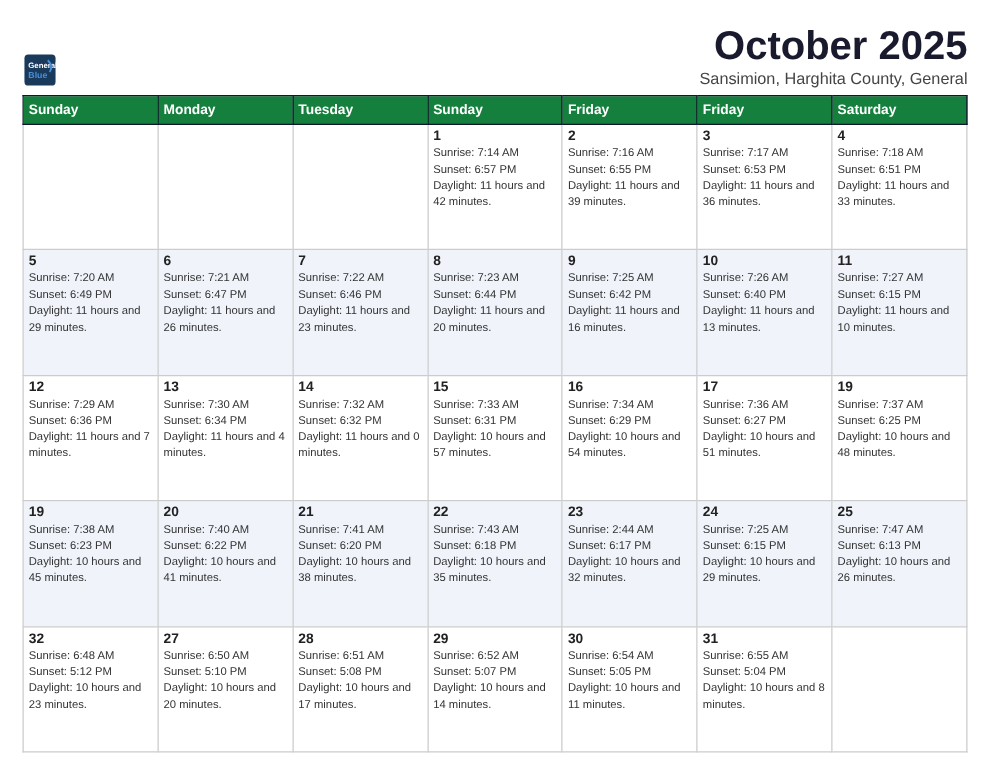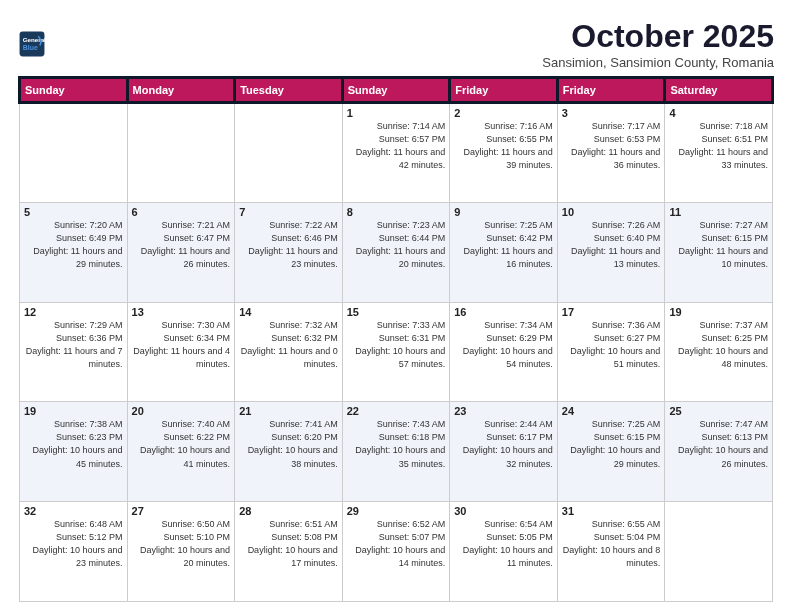"October 2025" .header { align-items: center -> flex-end }
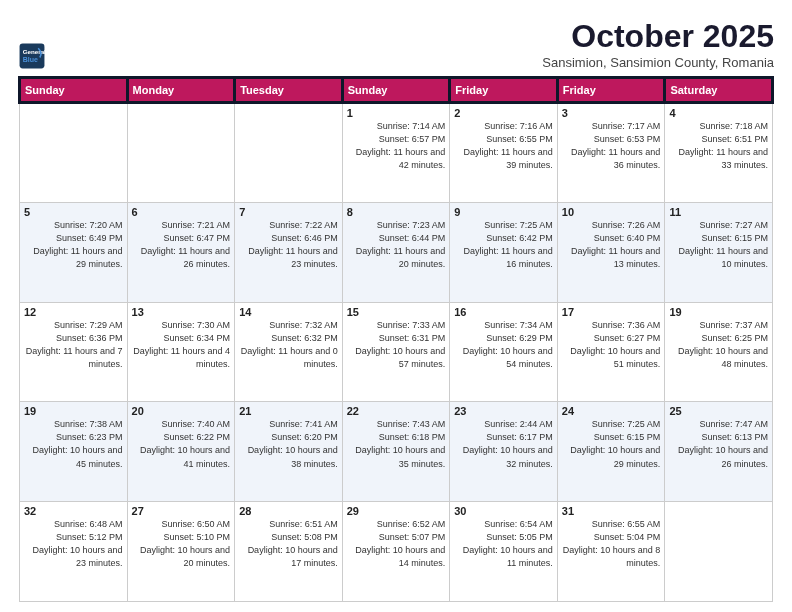"Sansimion, Sansimion County, Romania" div.subtitle { text: Sansimion County, Romania -> Harghita County, General }
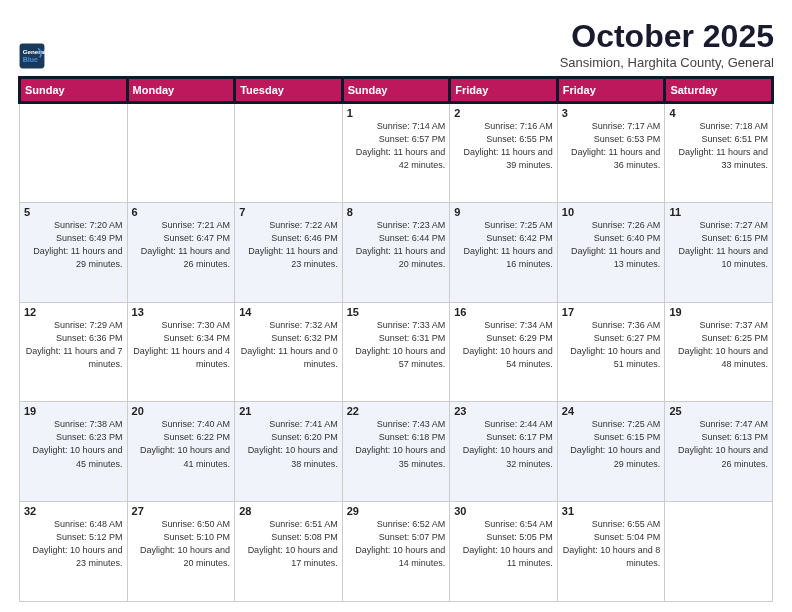"Sunday" .calendar th { background: #be185d -> #15803d; border: 3px solid #0f172a -> 1px solid #0f172a }
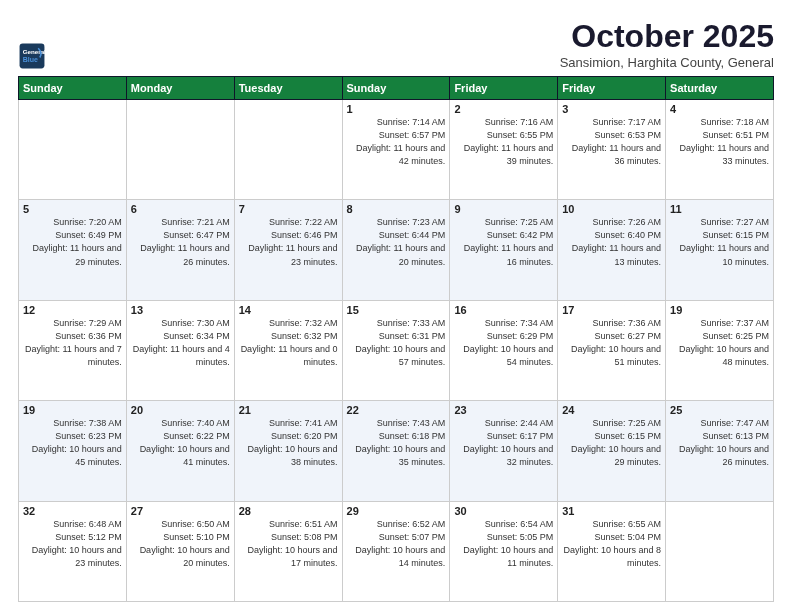"Sunrise: 7:14 AM Sunset: 6:57" .day-info { text-align: right -> none }
